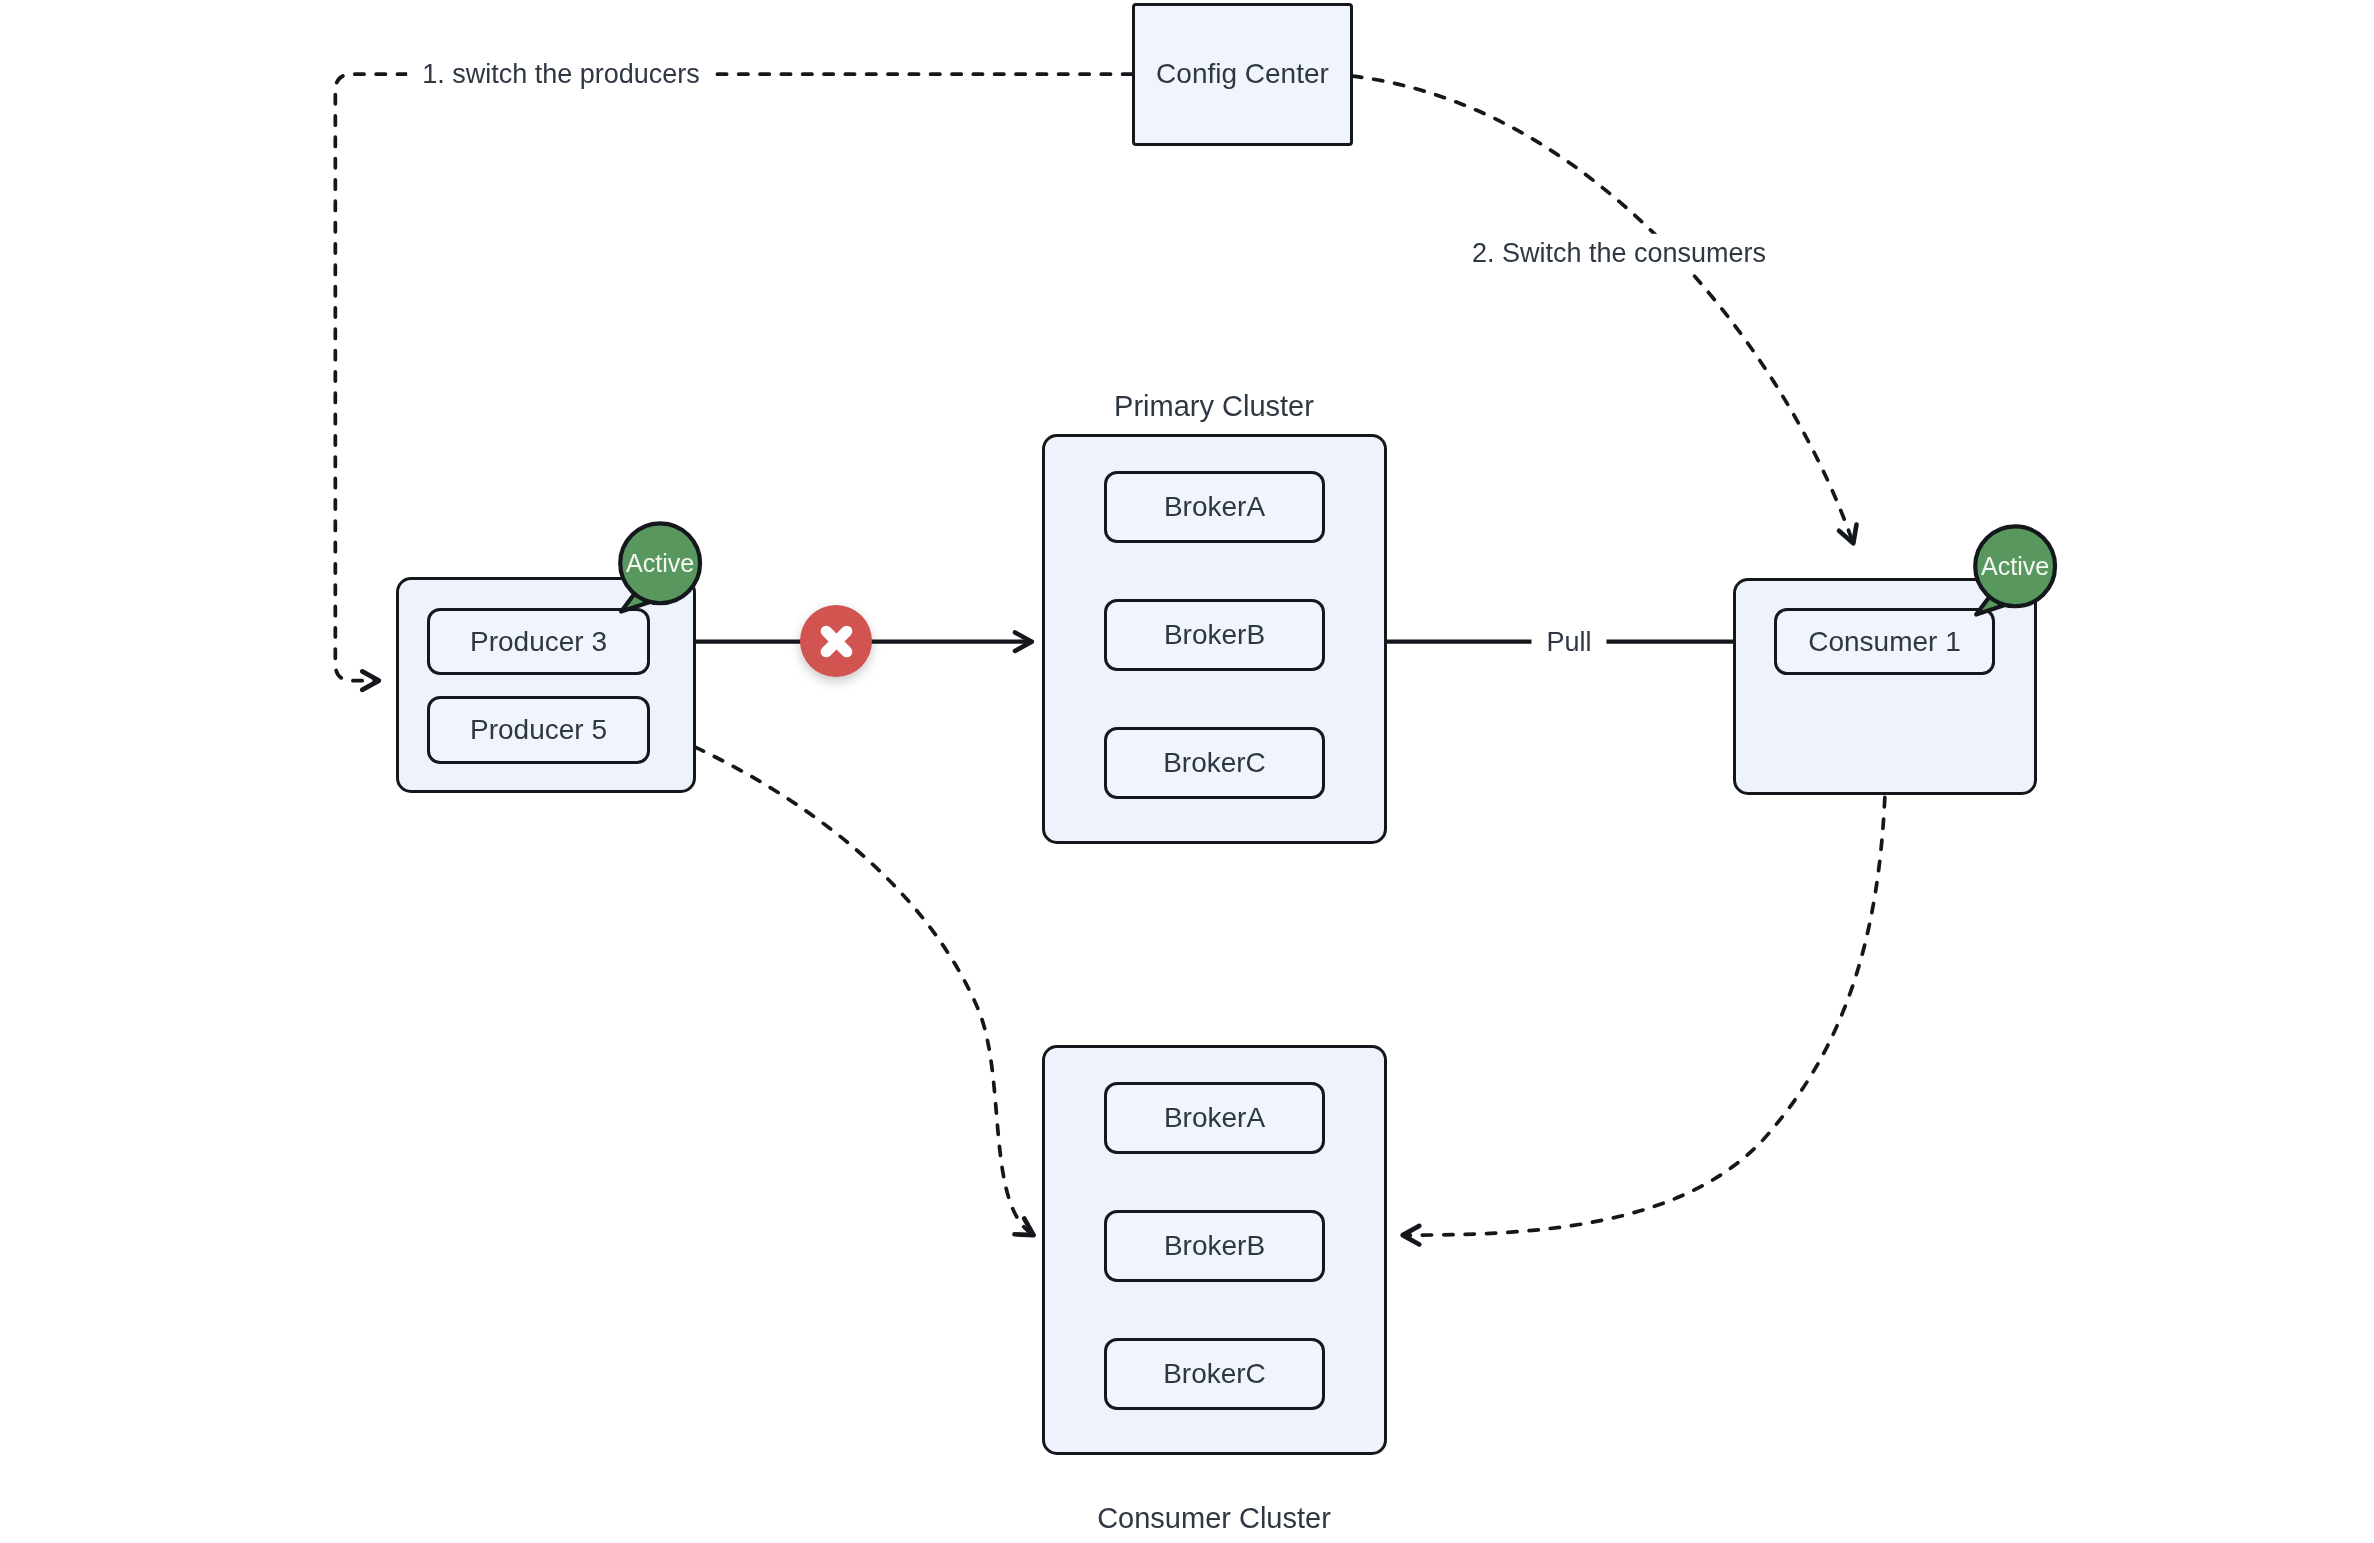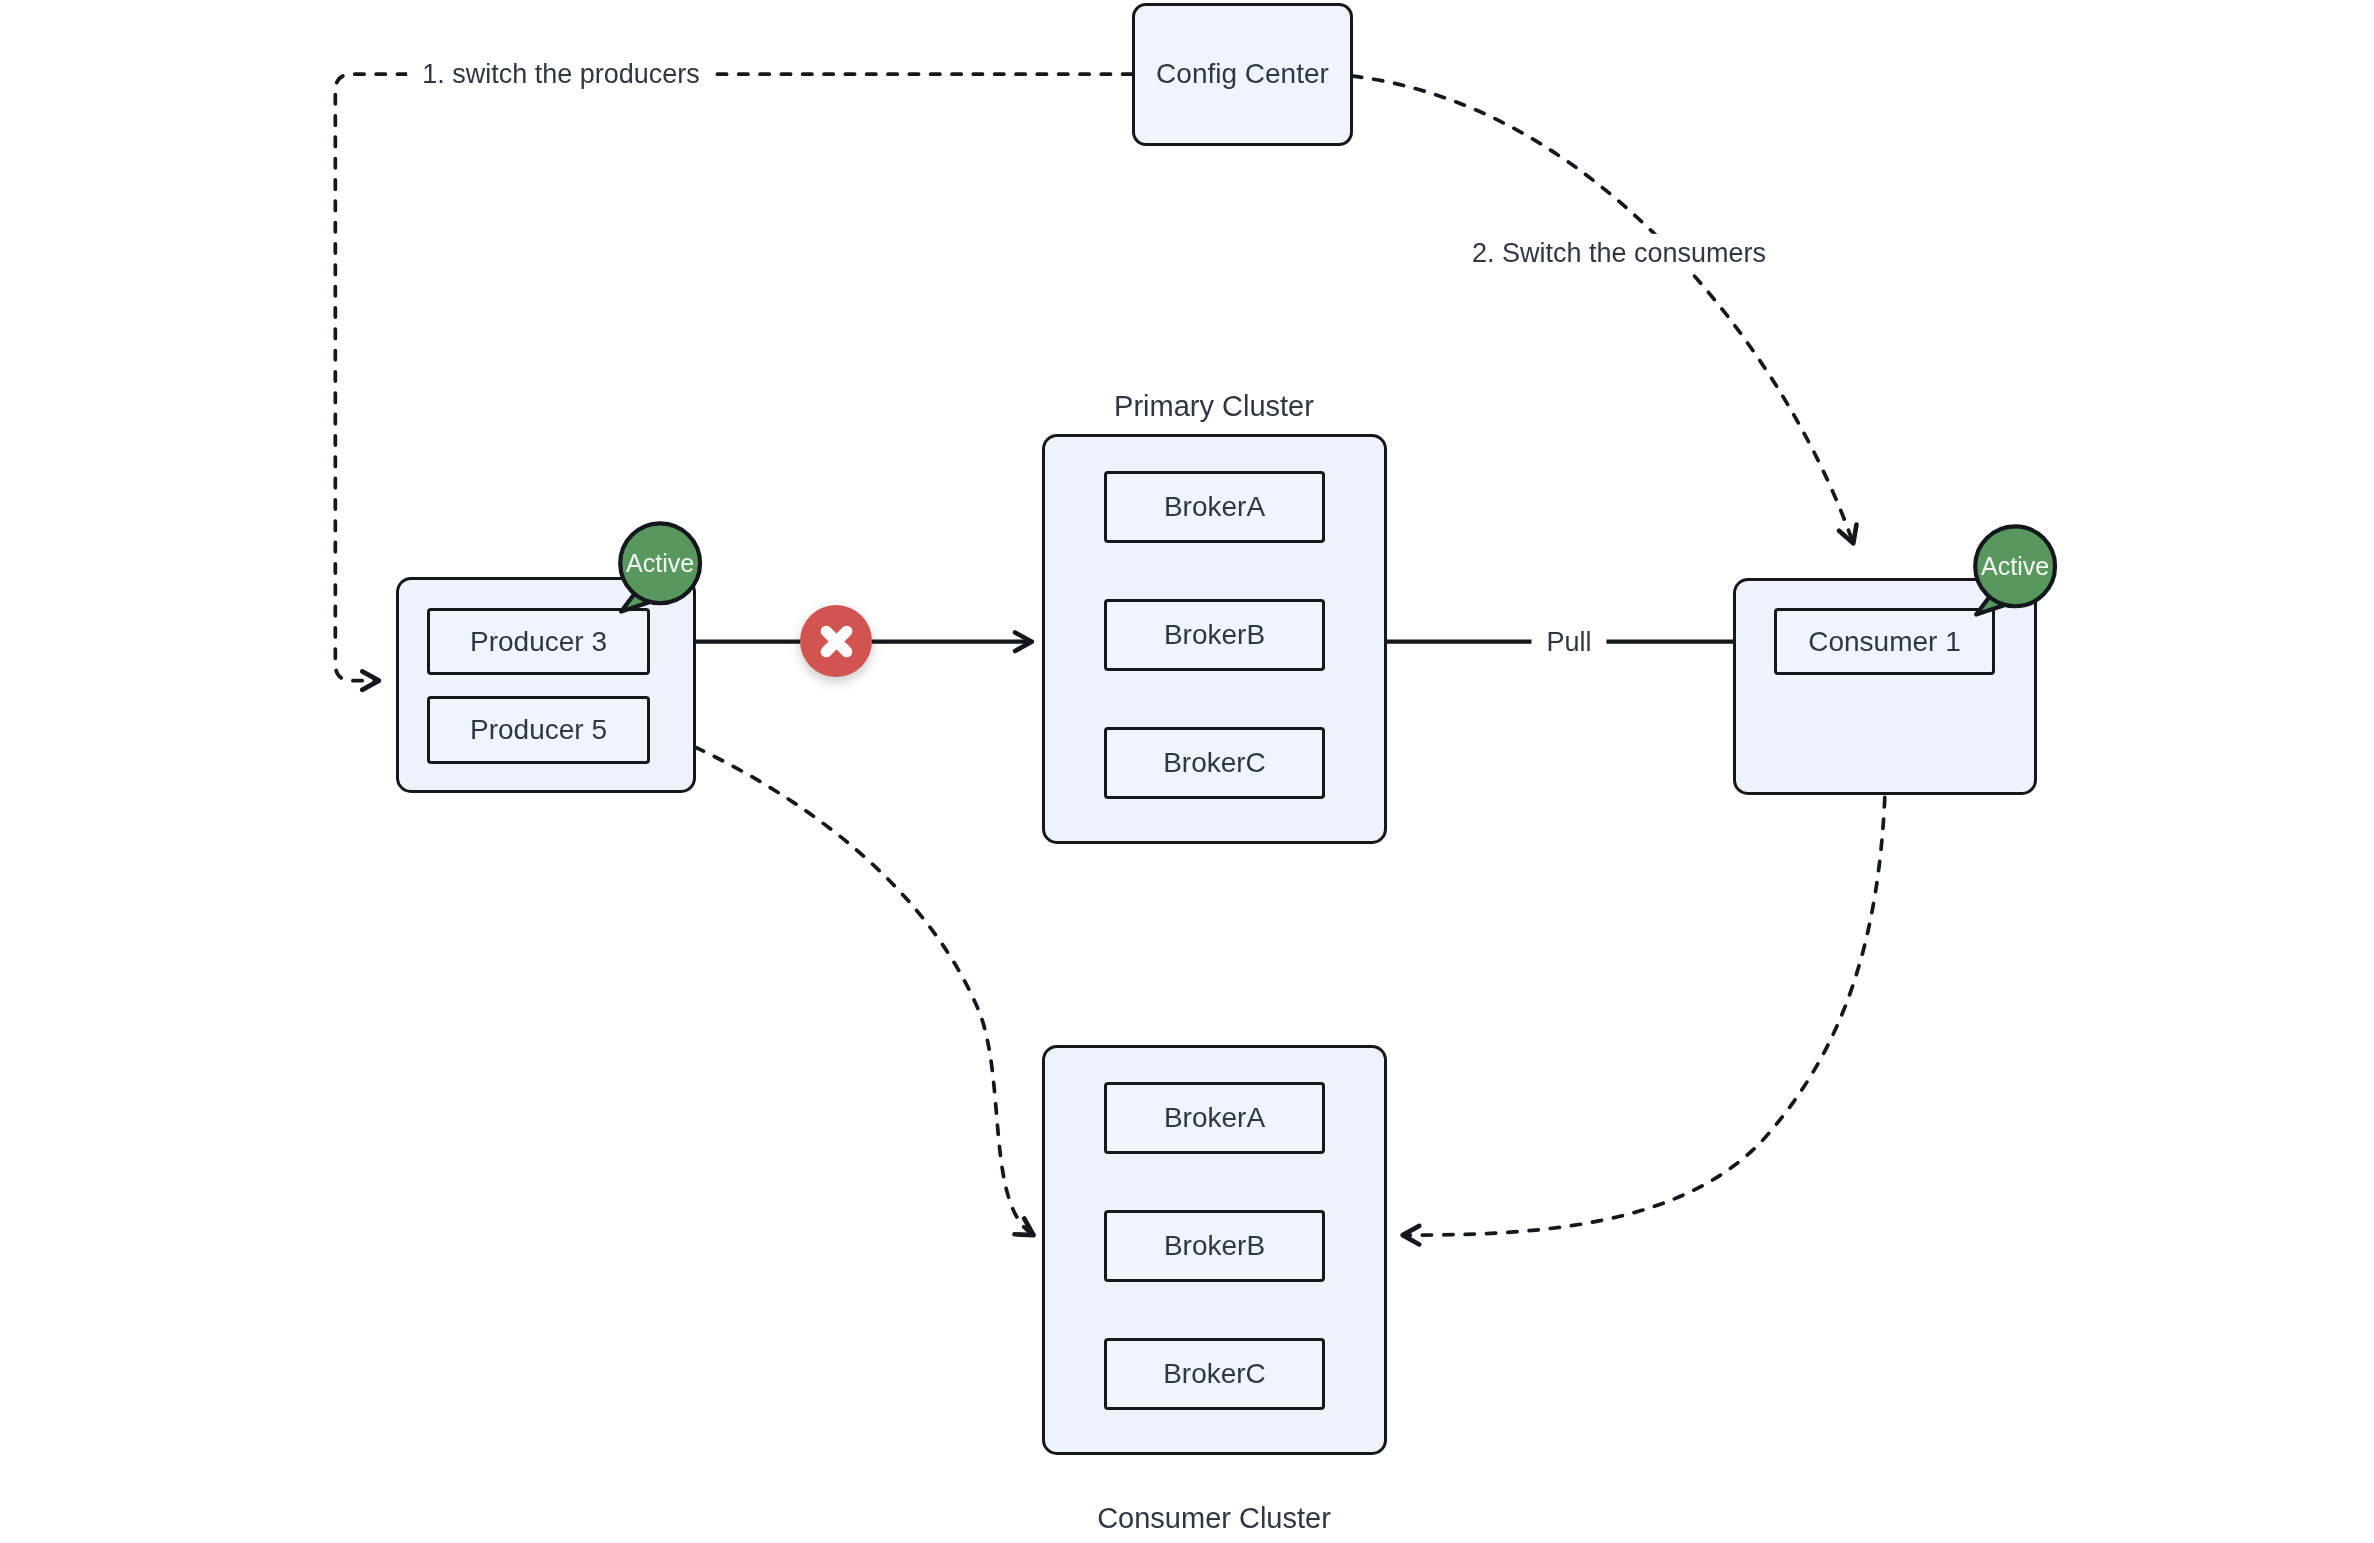"Config Center" div.node-box { border-radius: 14px -> 4px }
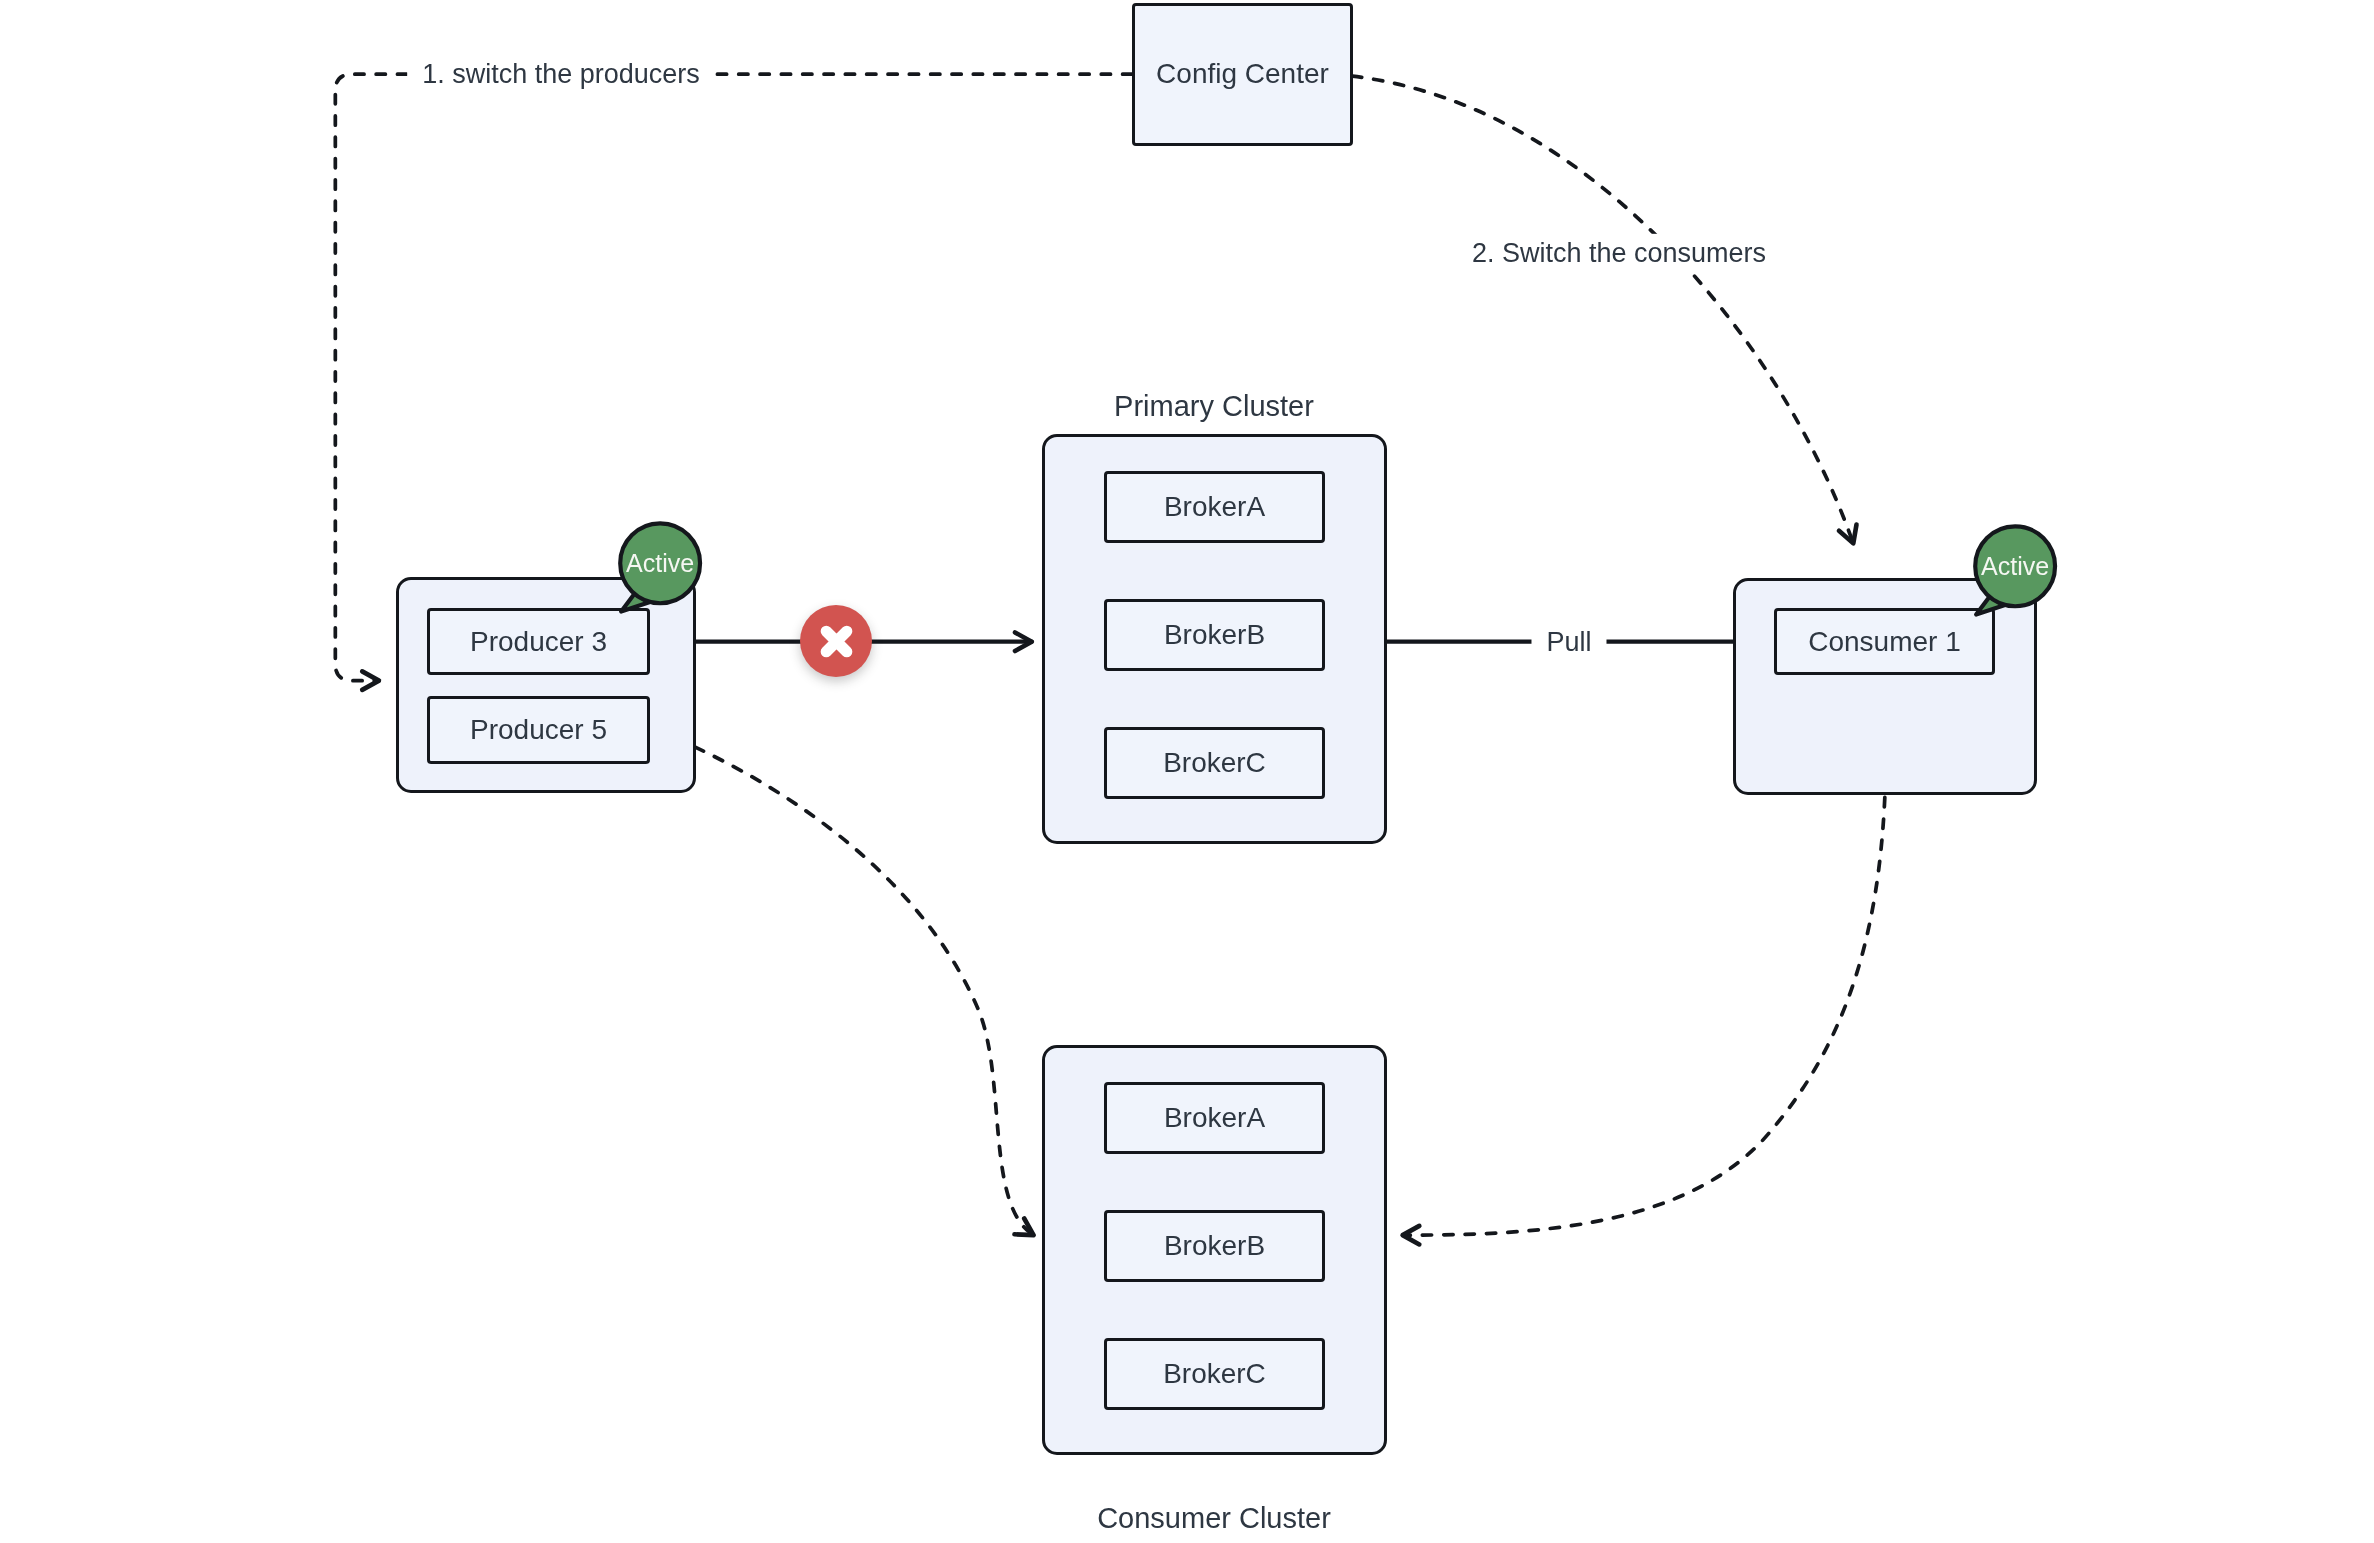"BrokerA" .node-box { border-radius: 4px -> 13px }
